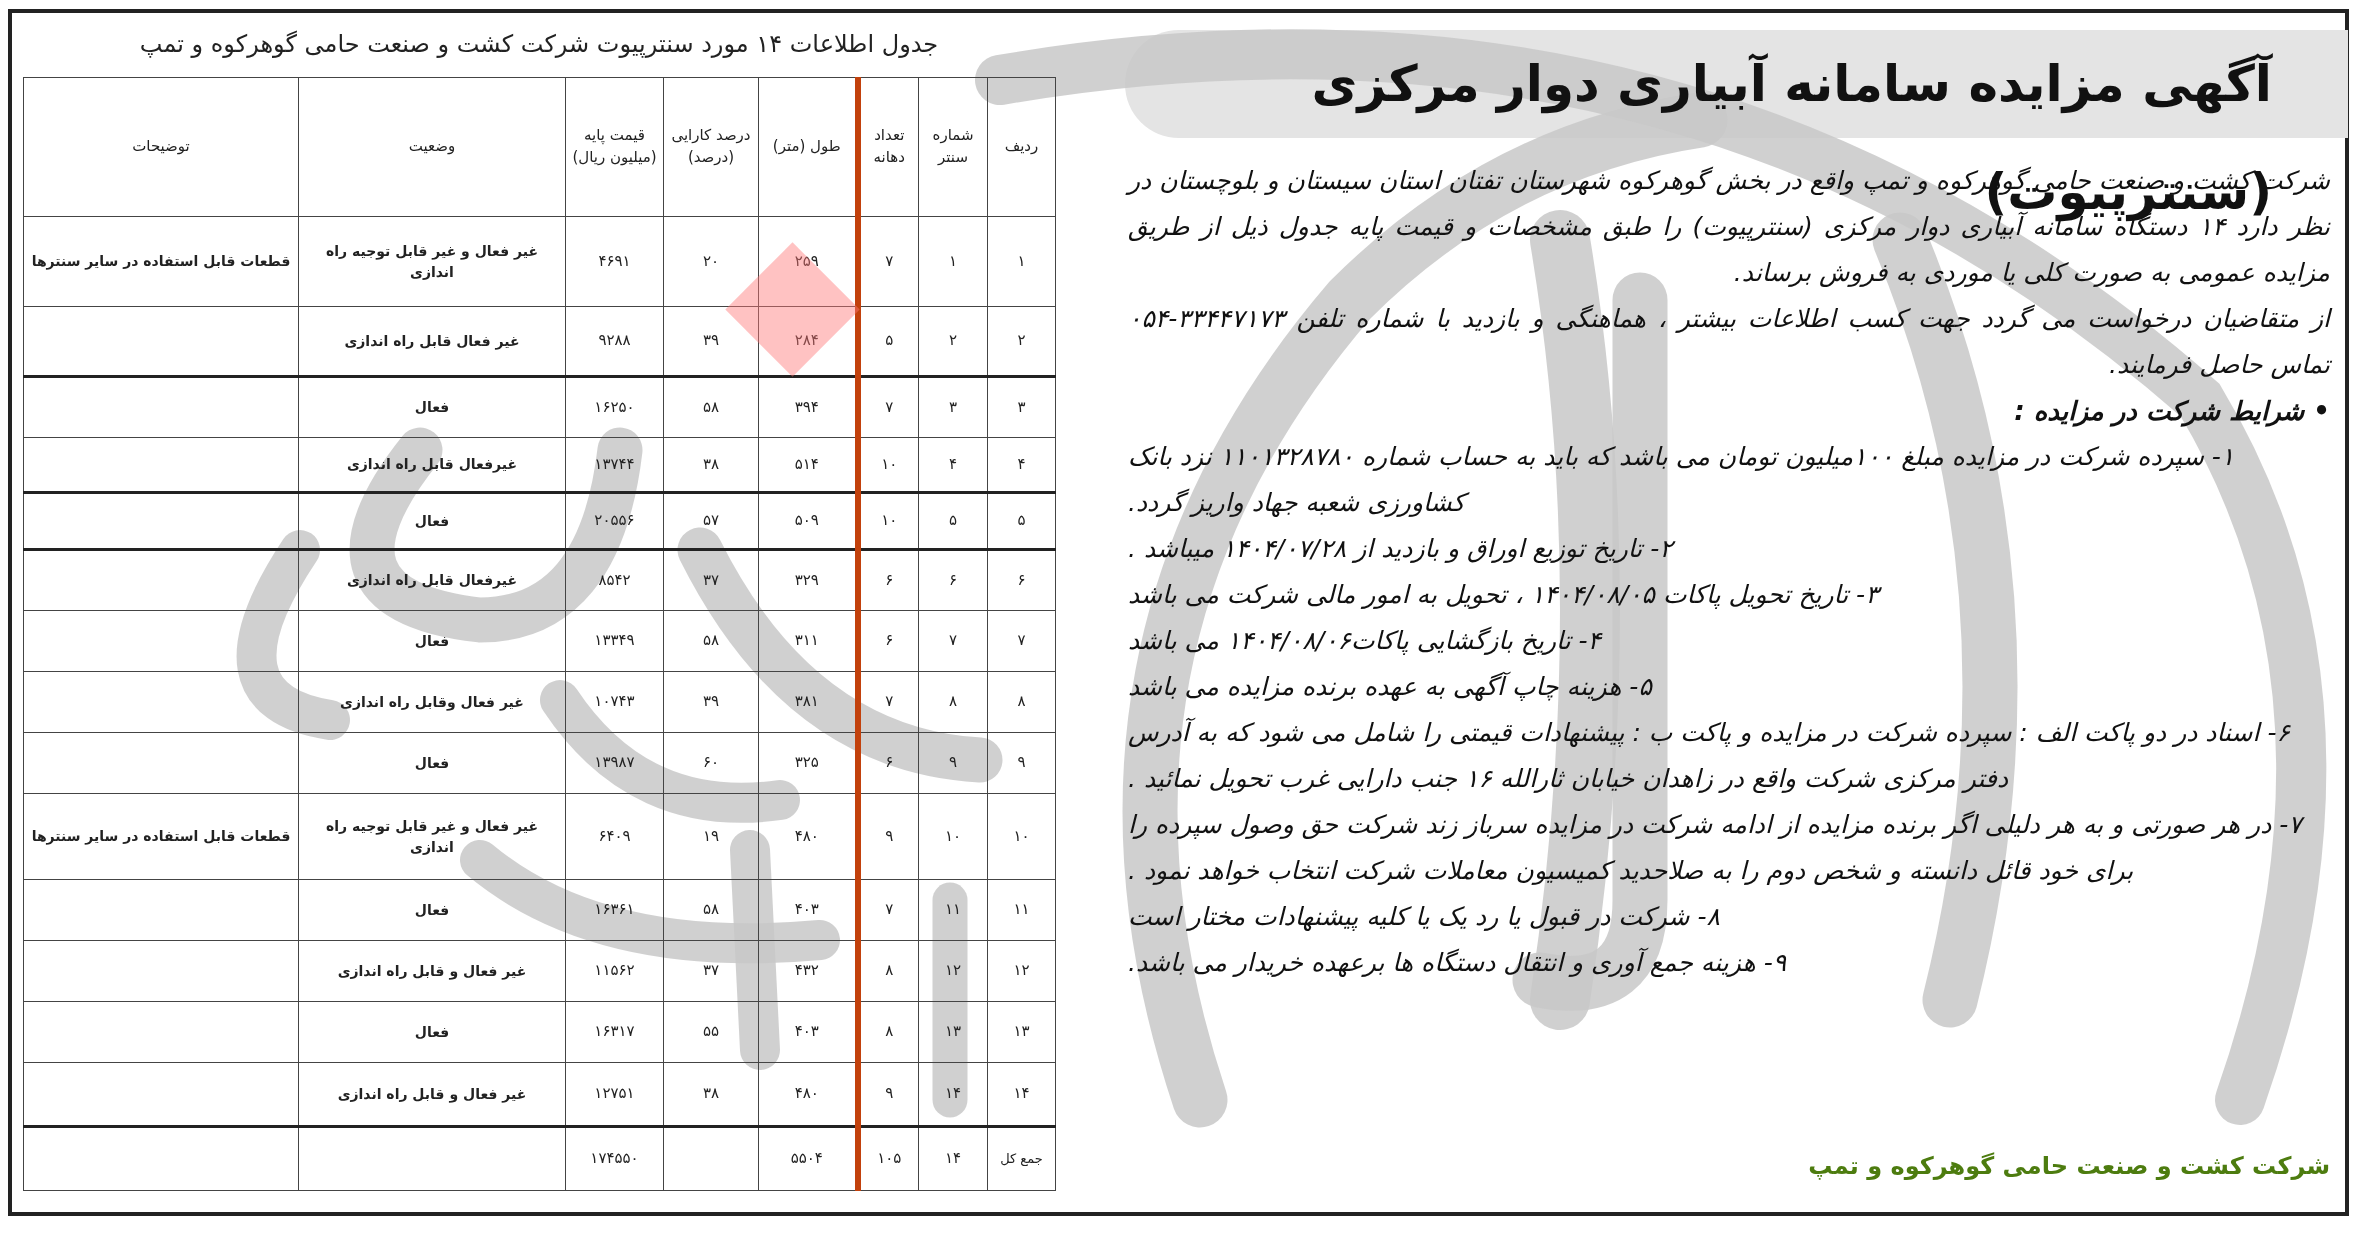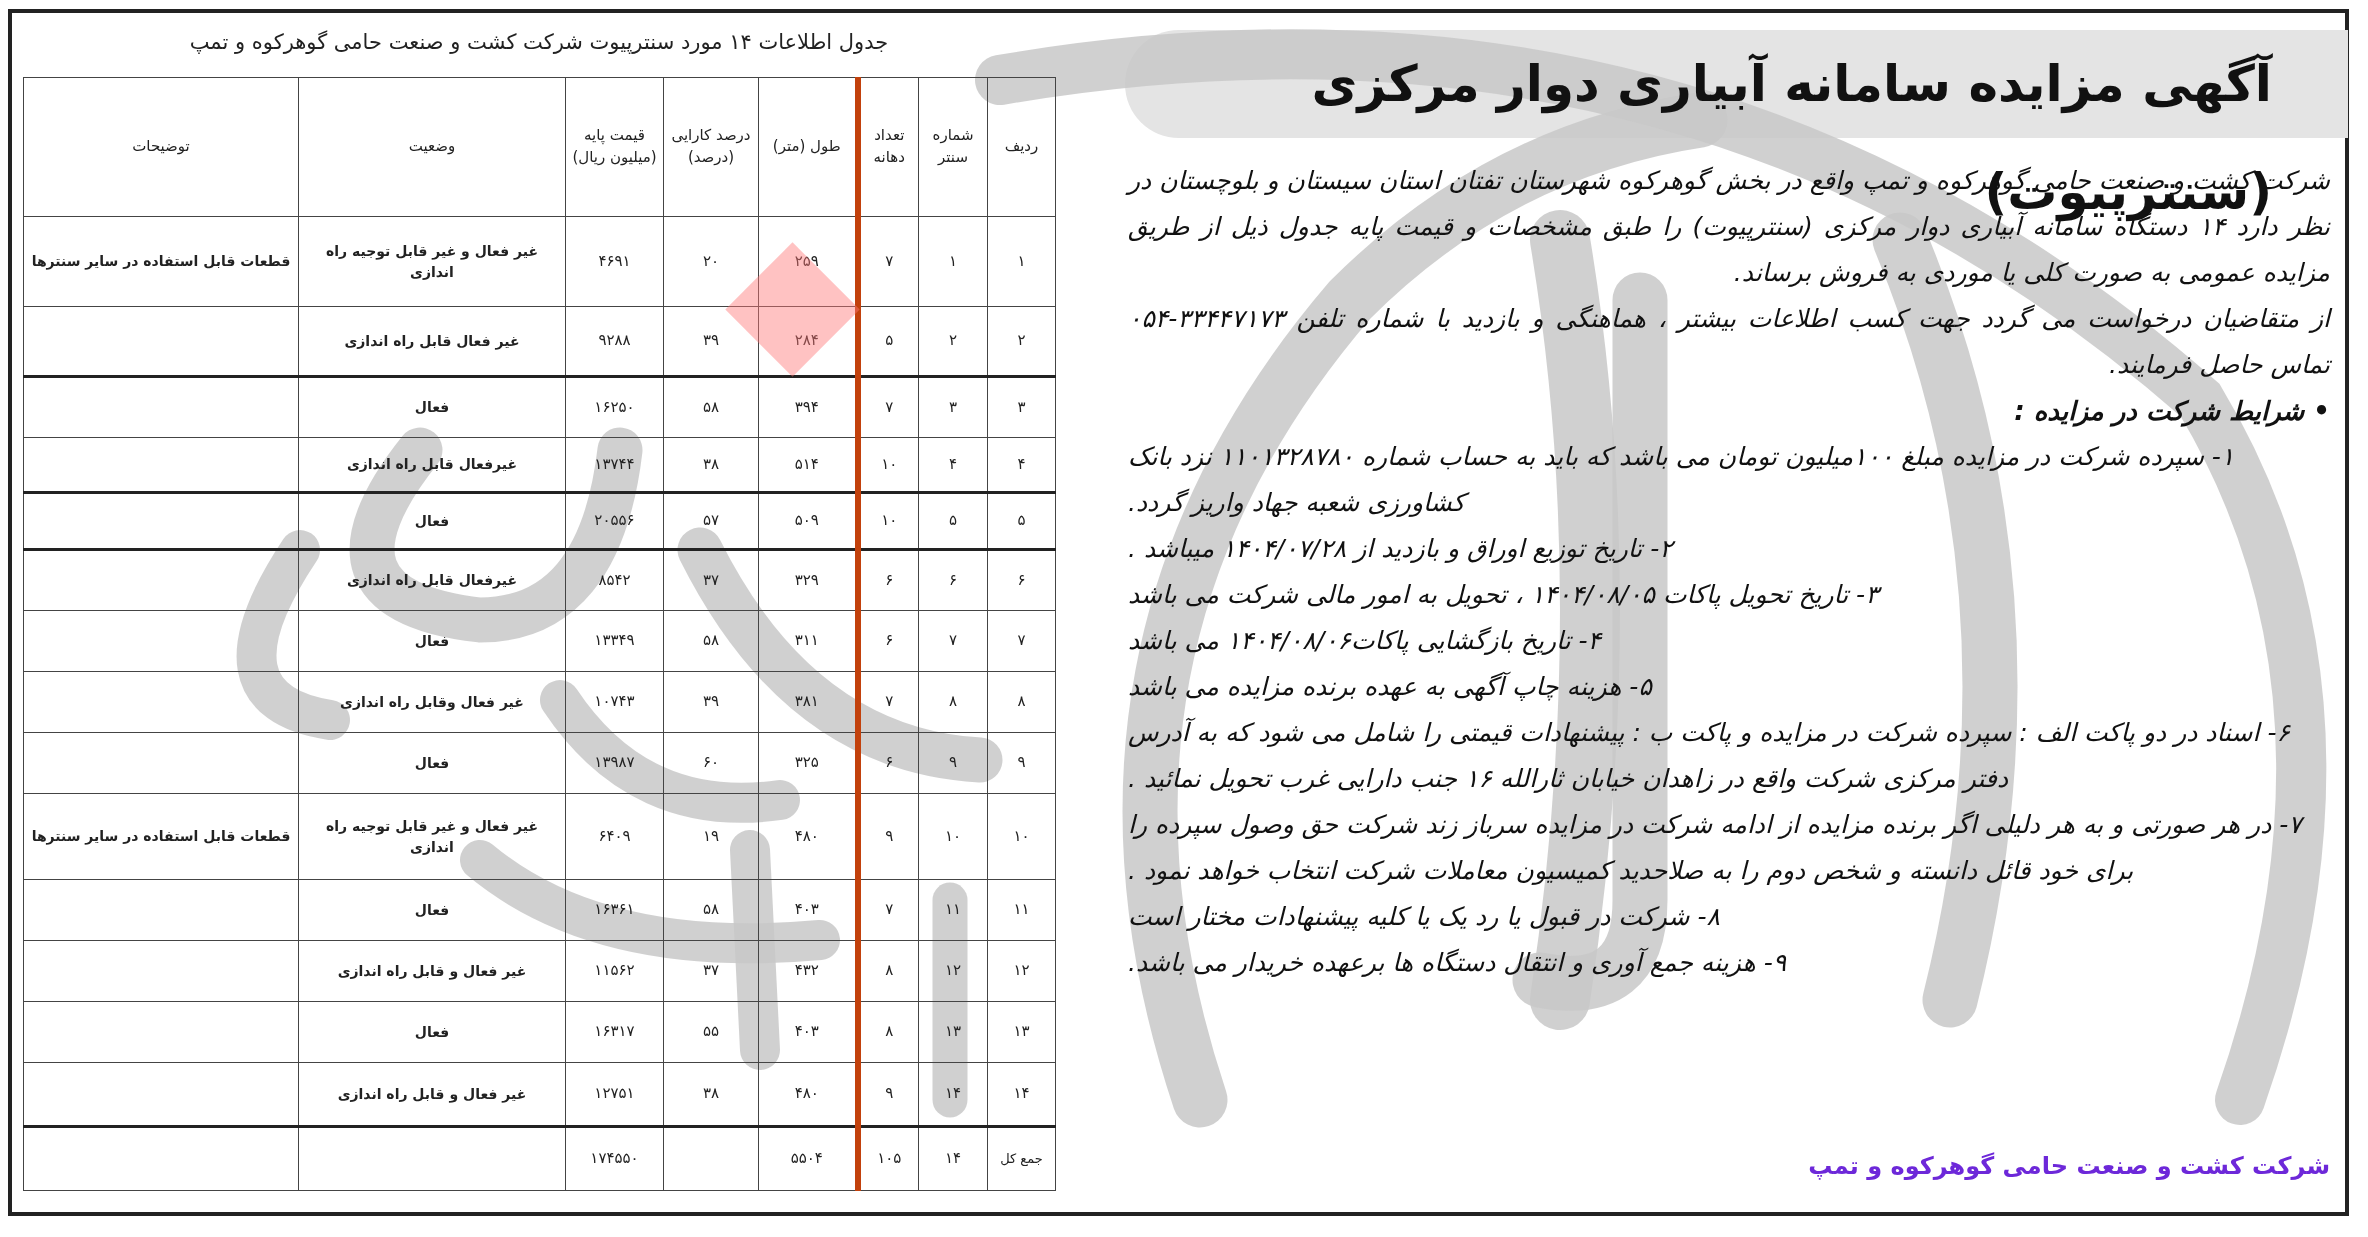"جدول اطلاعات ۱۴ مورد سنترپیوت" .table-title { font-size: 21px -> 24px }
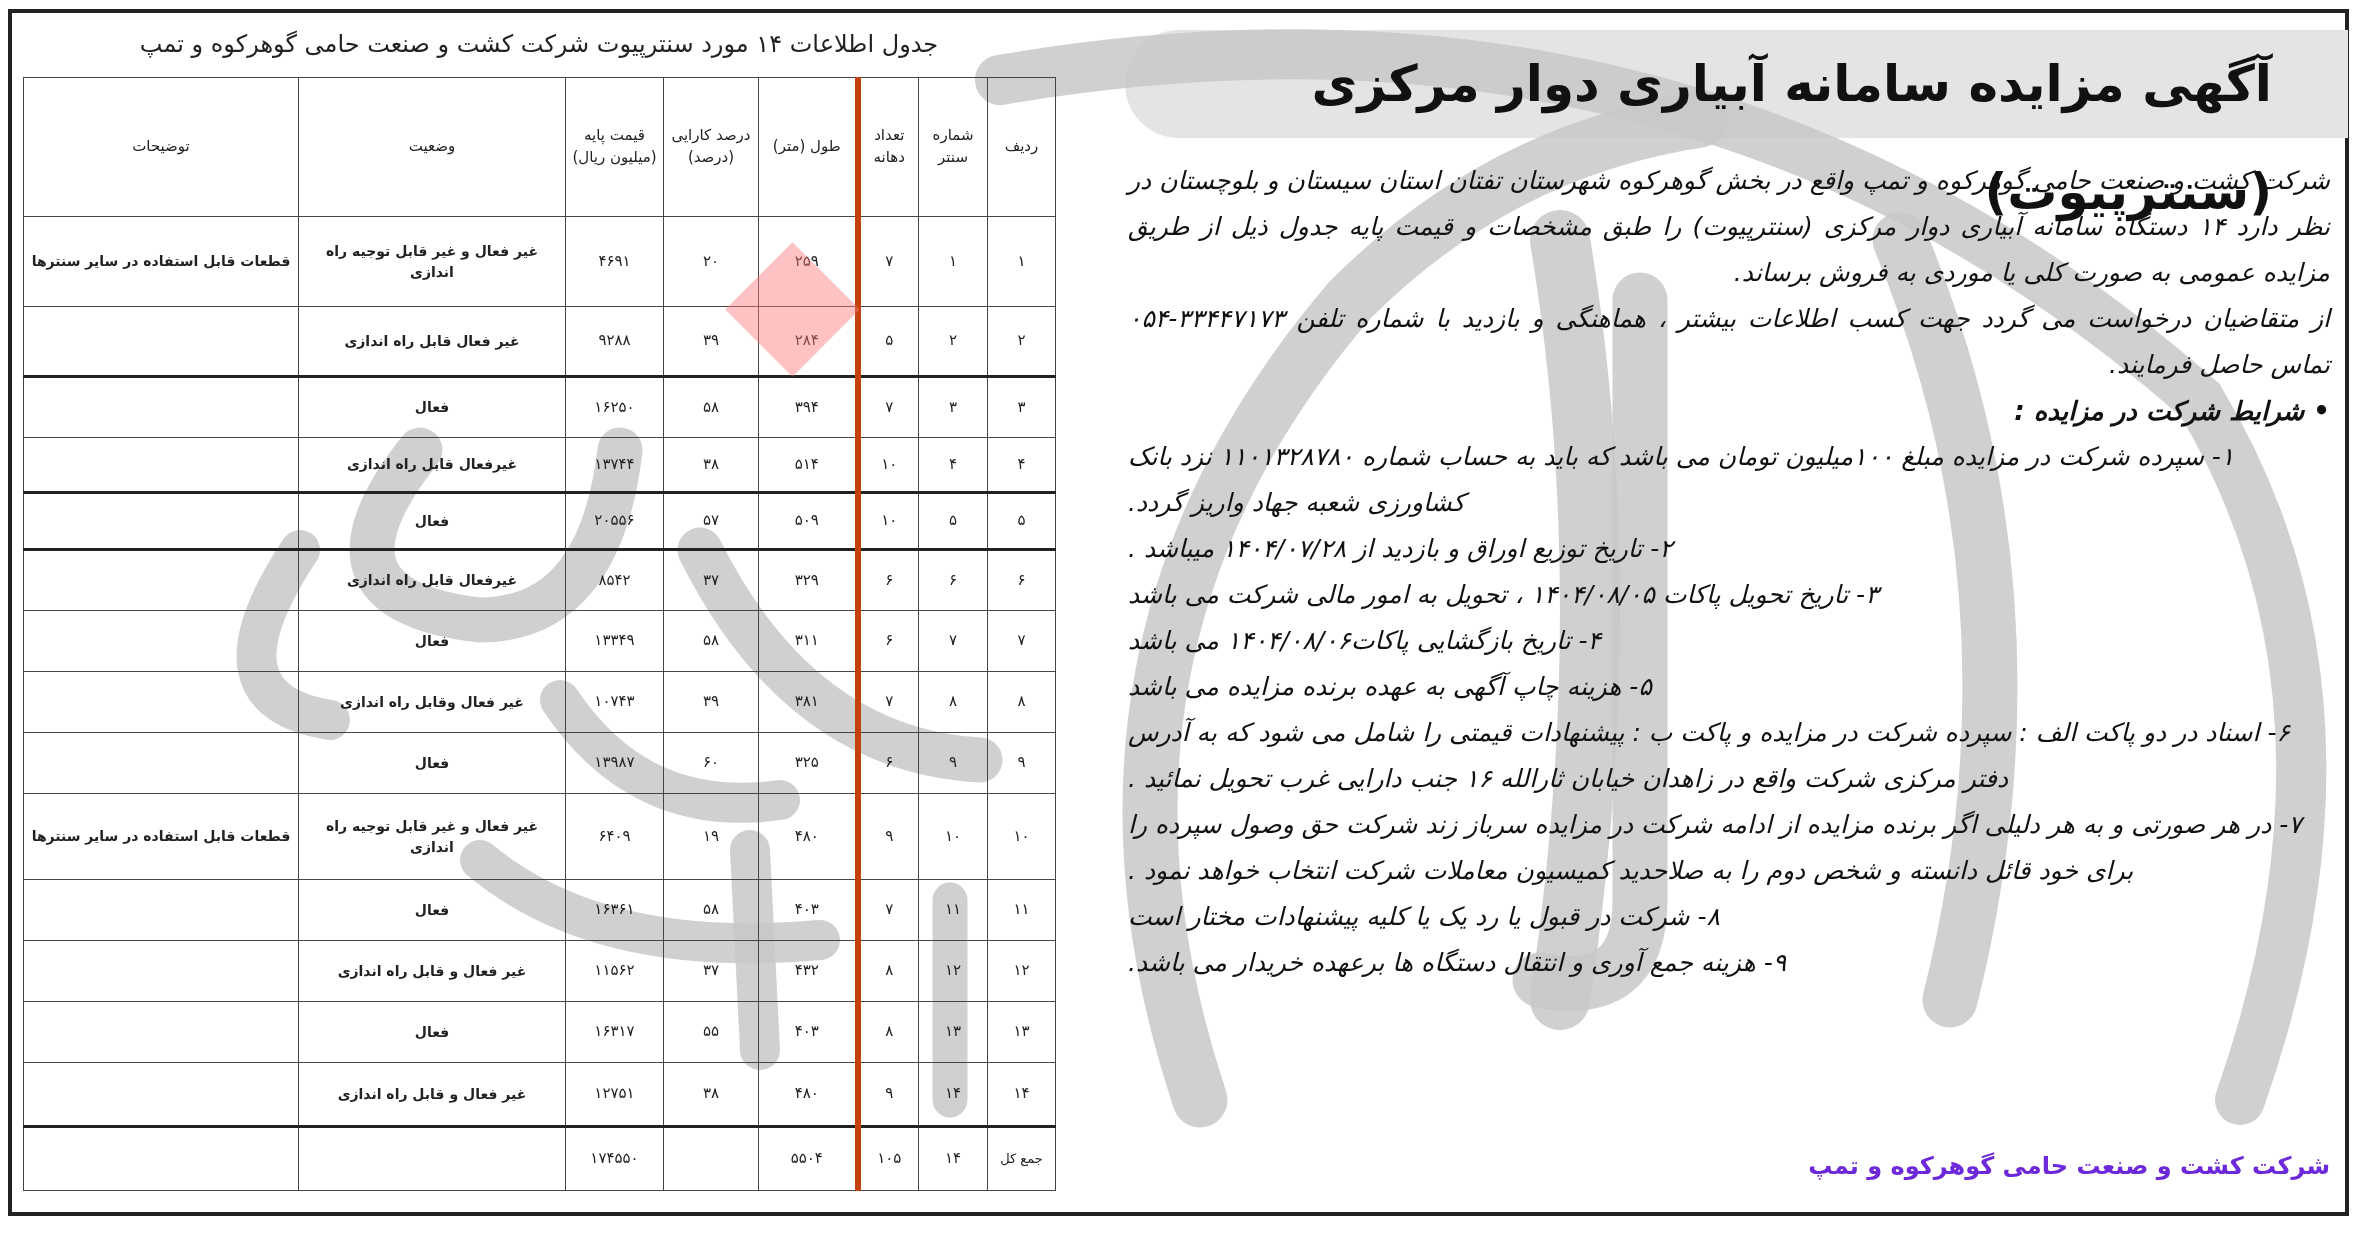"شرکت کشت و صنعت حامی گوهرکوه و تمپ" .signature { color: #6d28d9 -> #4d7c0f }
